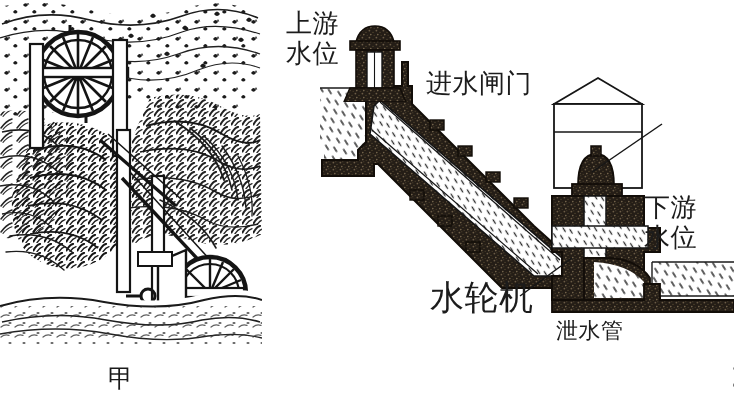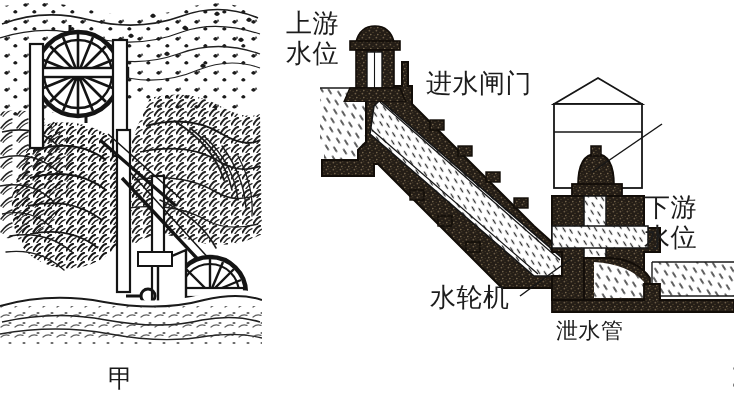"水轮机" #lbl-turbine { font-size: 26px -> 34px }
